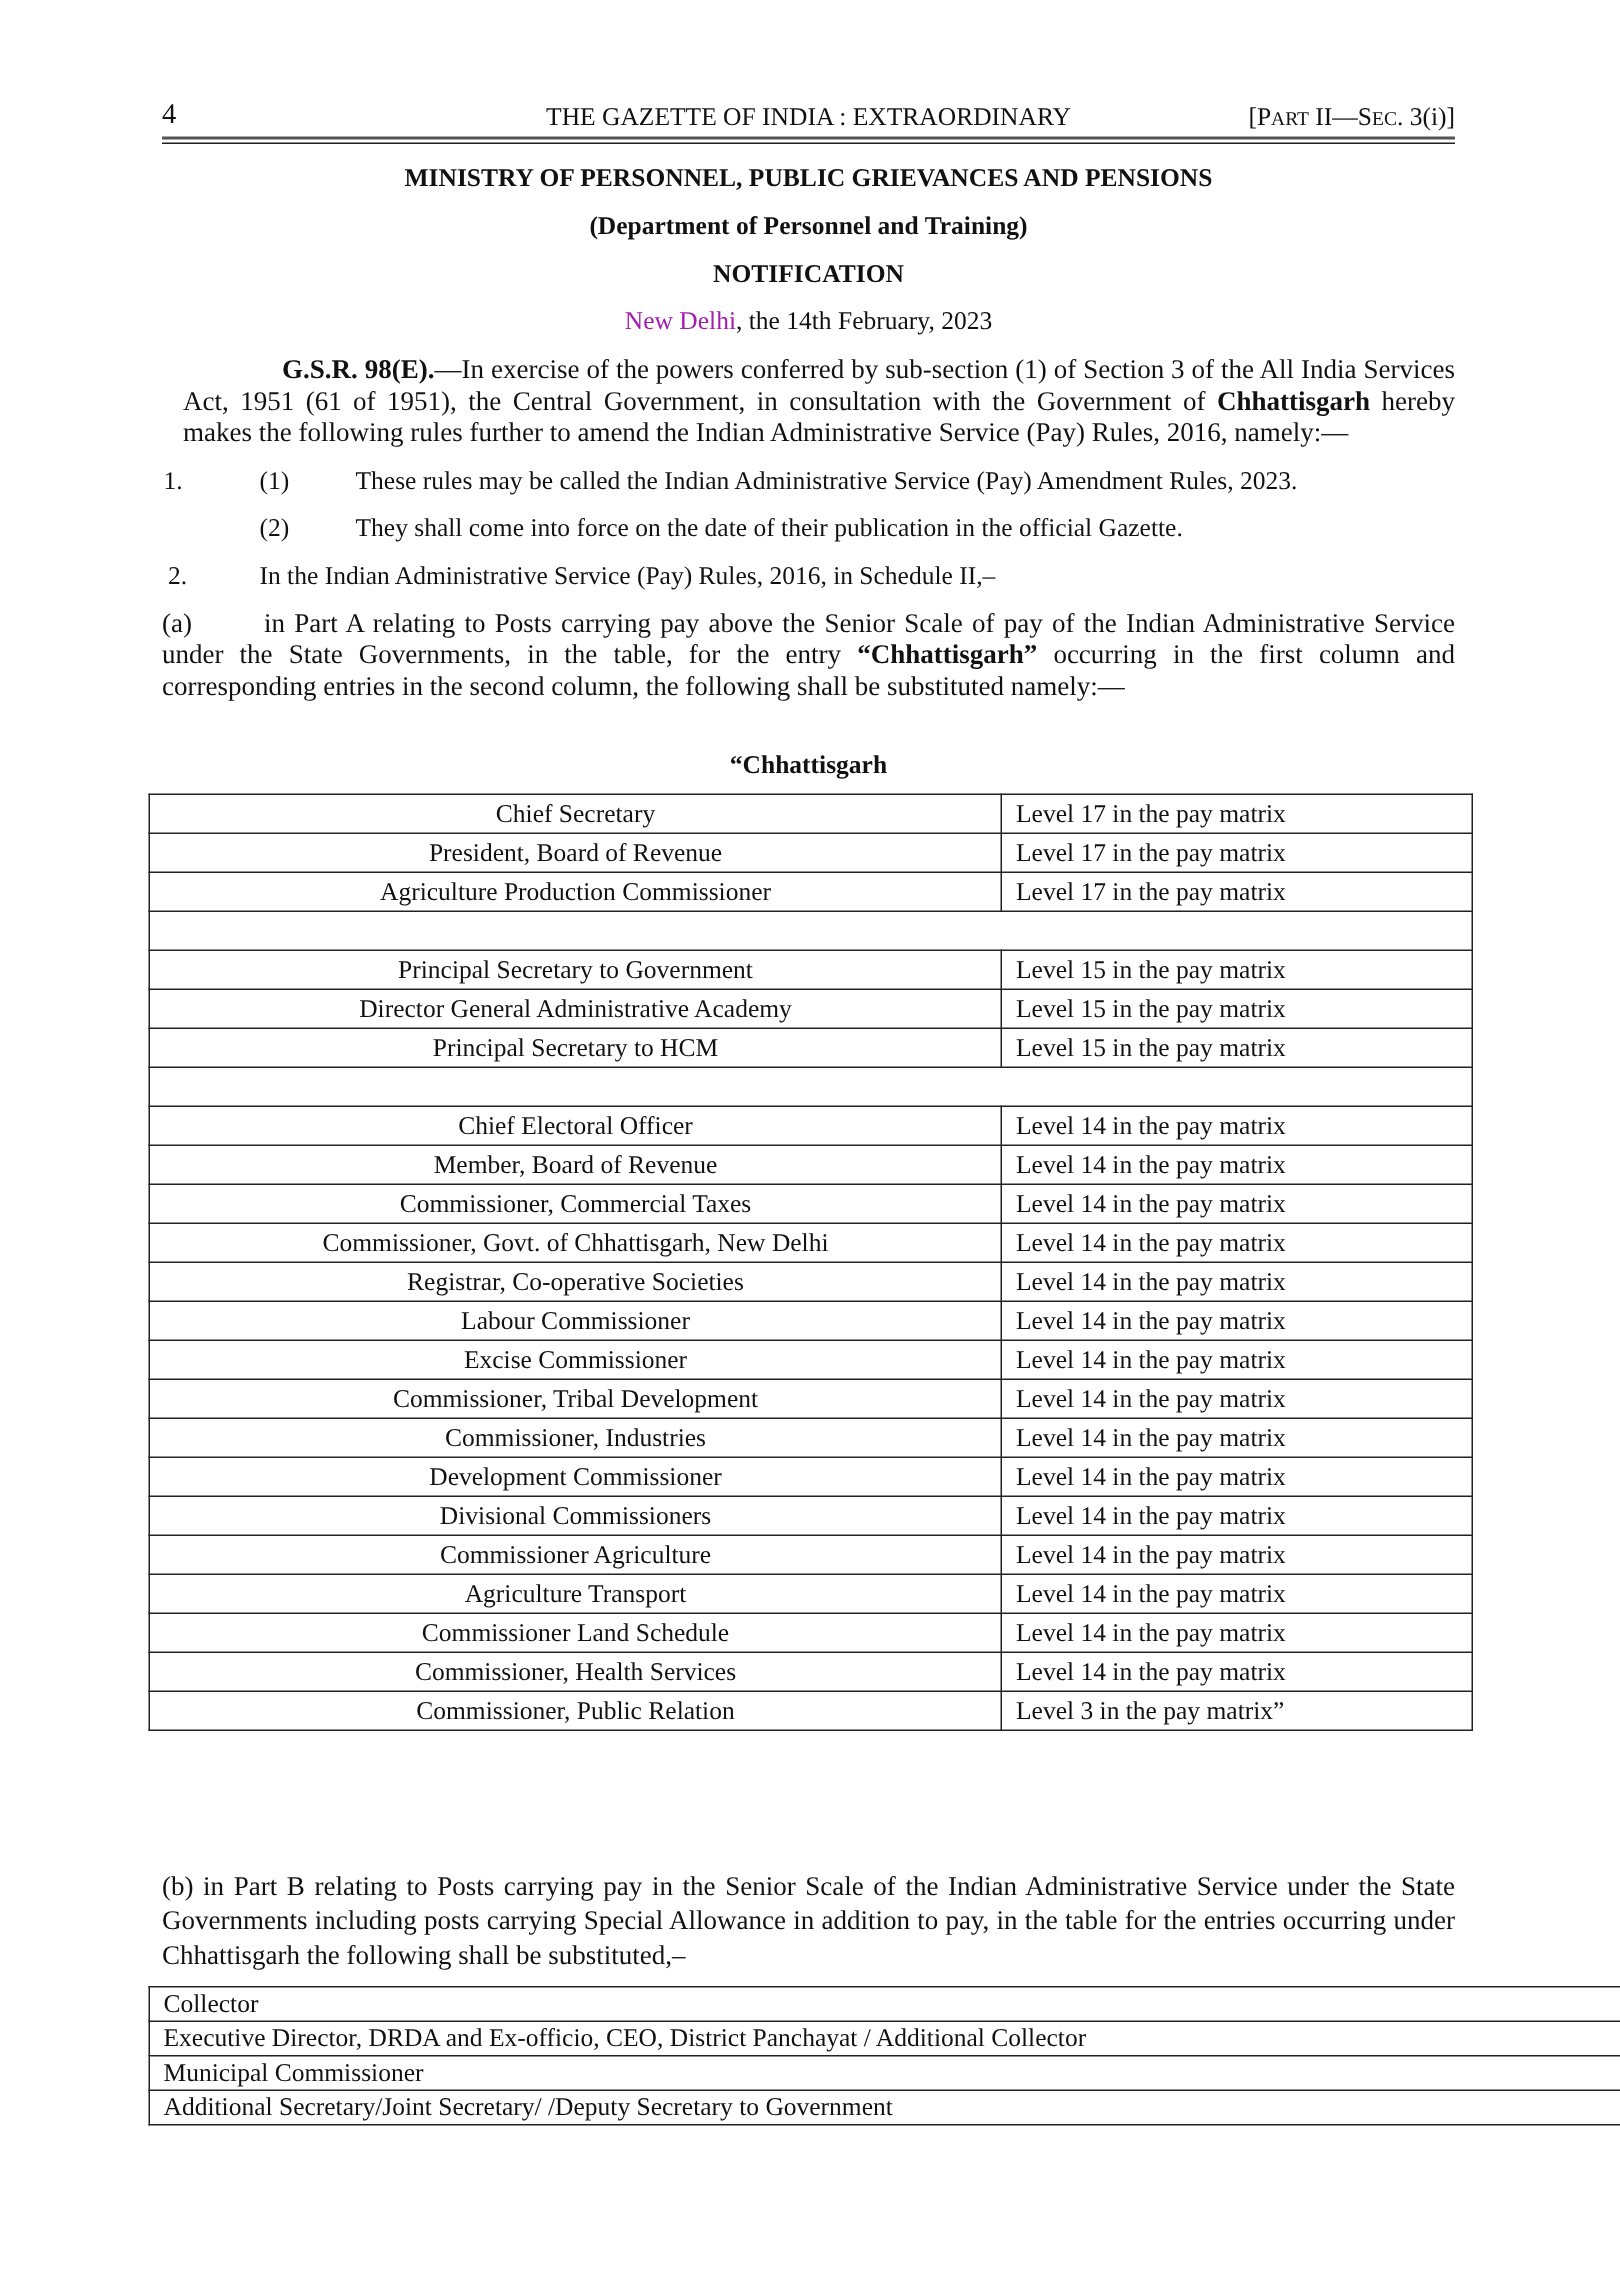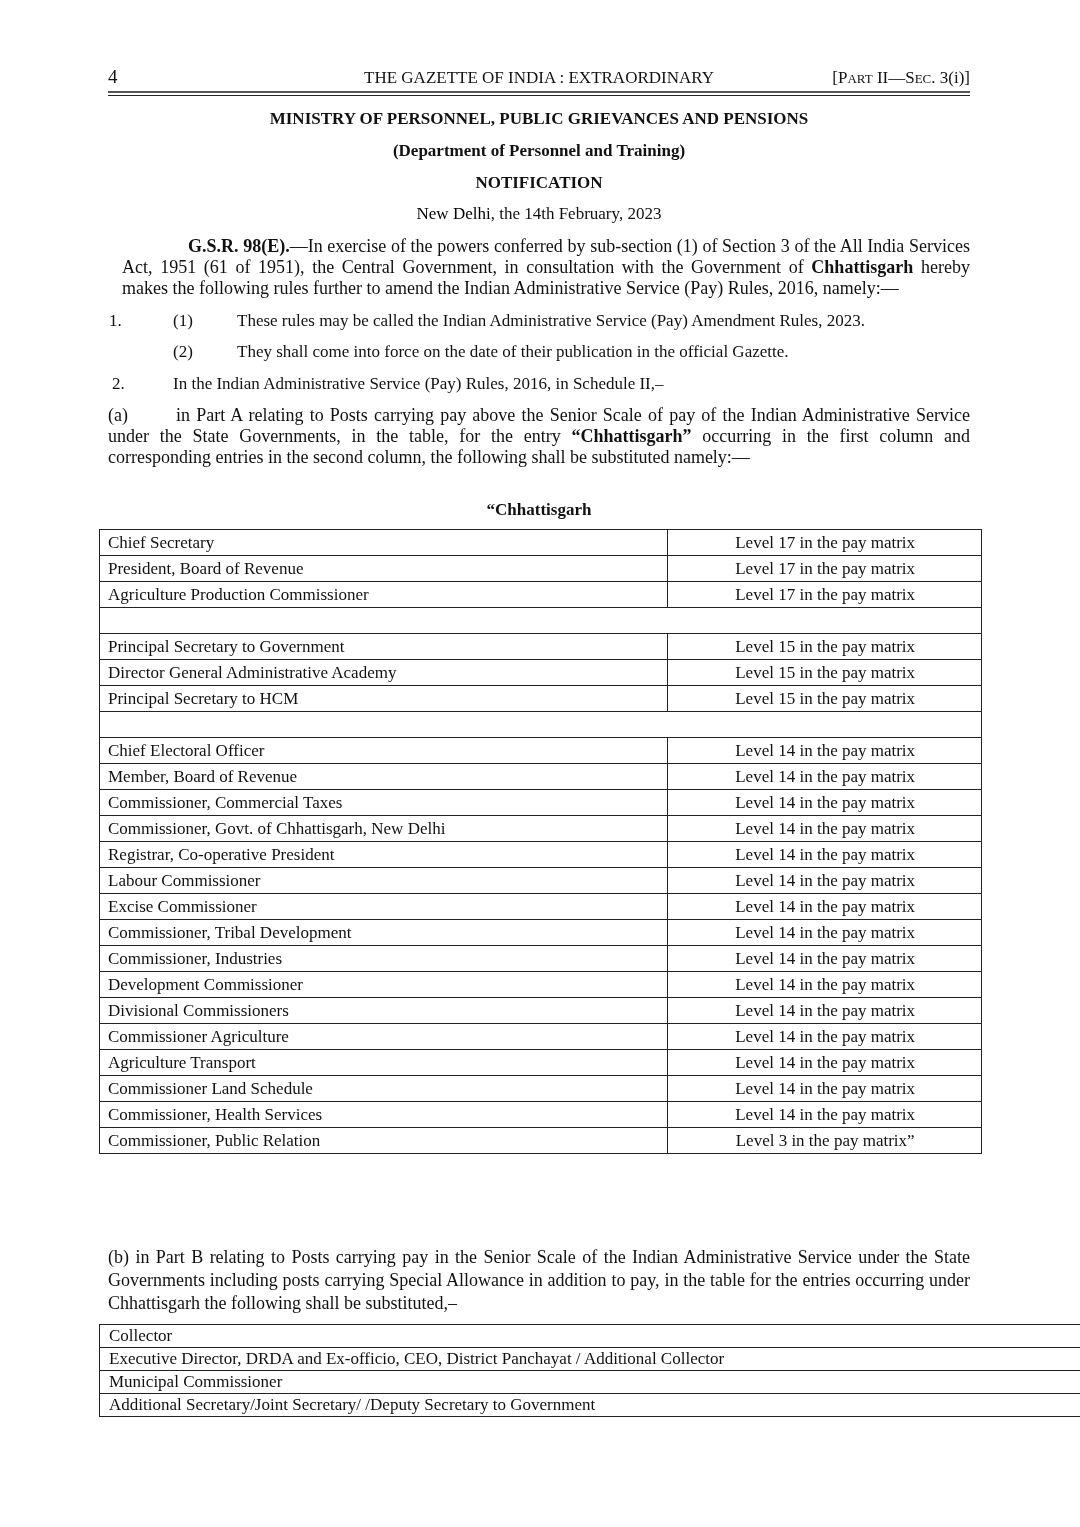"New Delhi" .dateline { color: #000000 -> #a21caf }
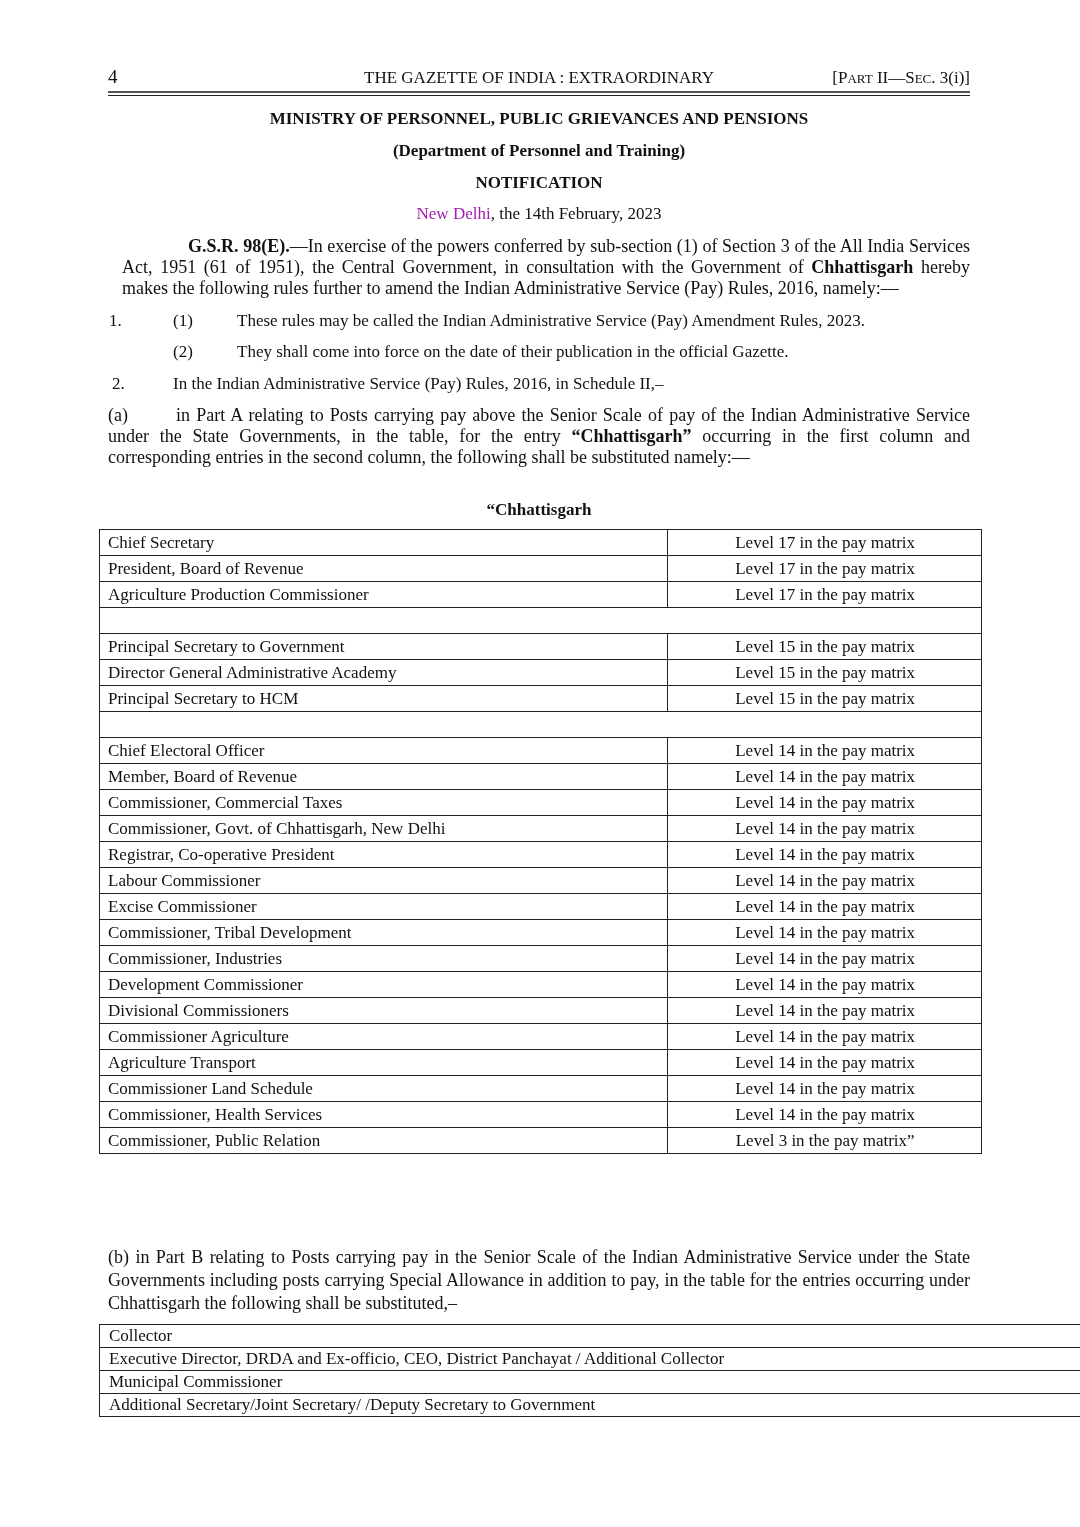"Chief Secretary" table.t1 td.c1 { text-align: none -> center }
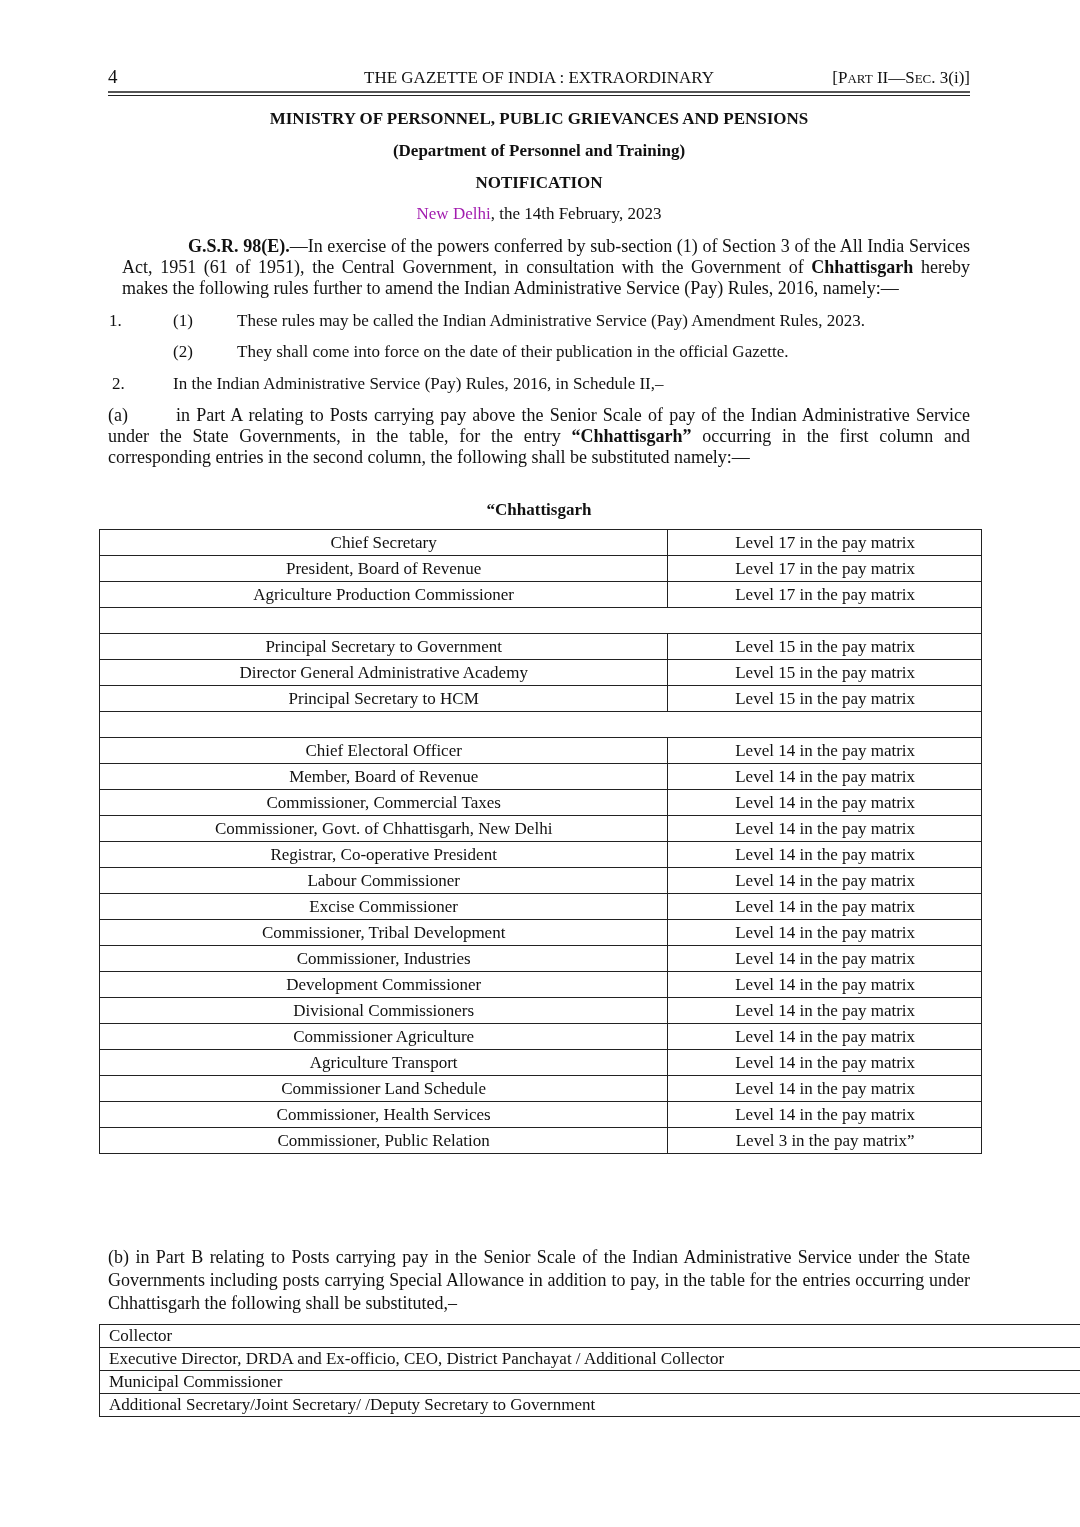"Level 17 in the pay" table.t1 td.c2 { text-align: center -> none }
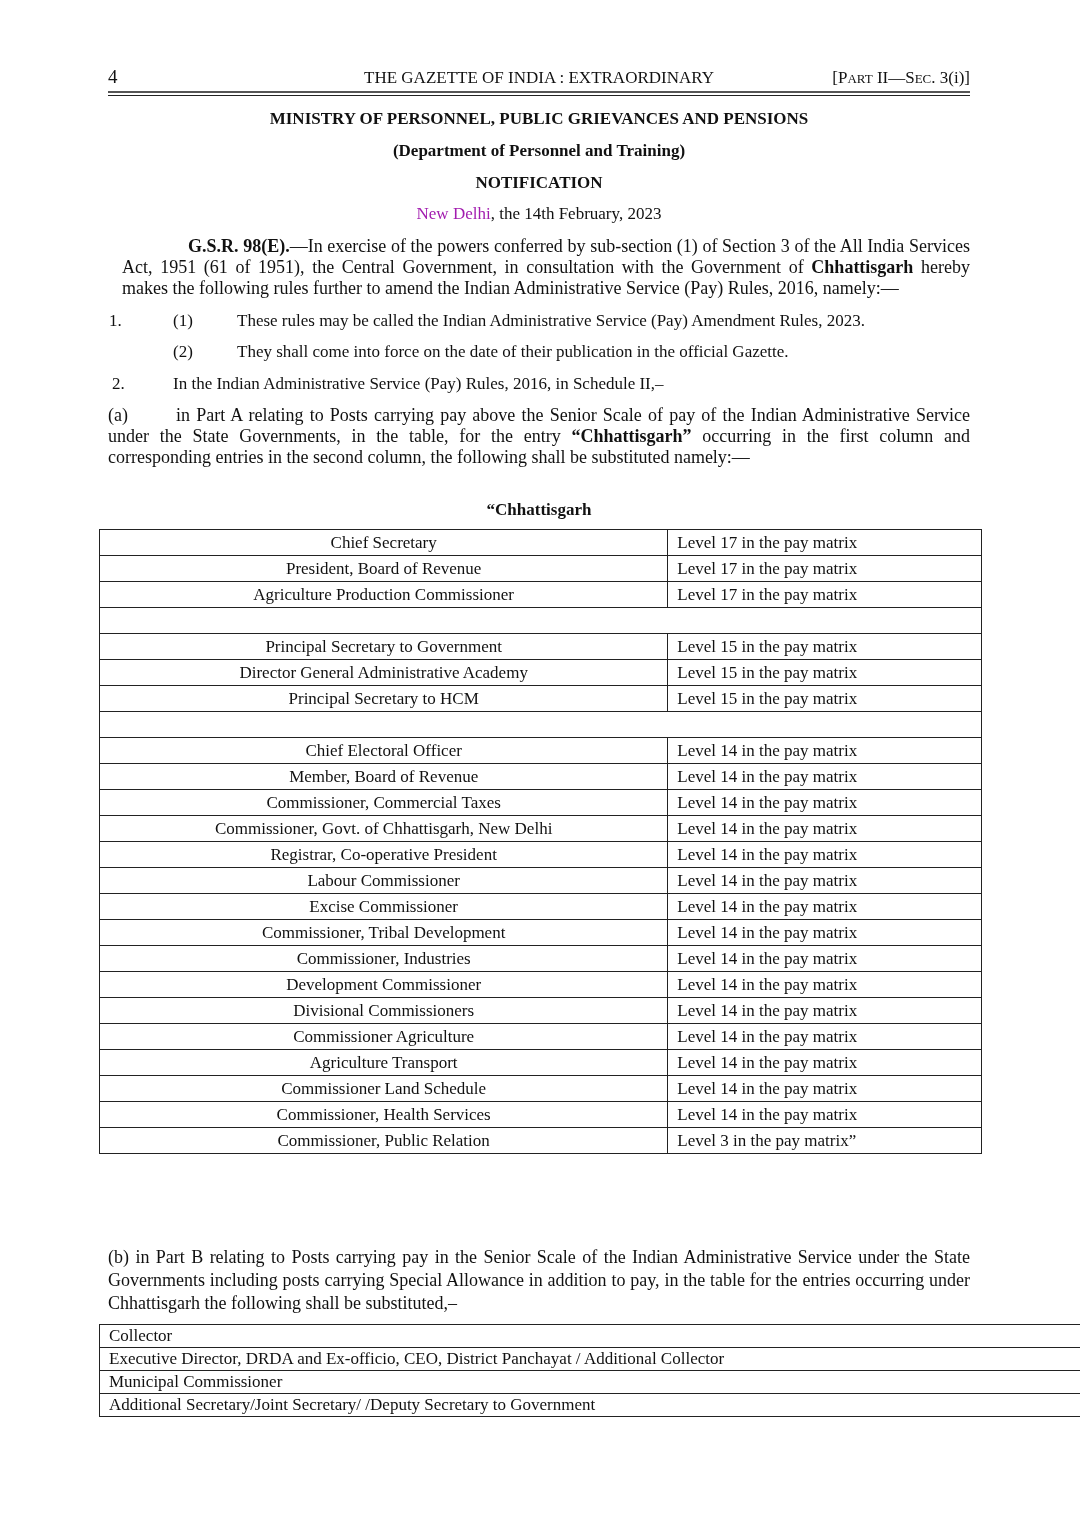"Registrar, Co-operative President" td.c1 { text: President -> Societies }
